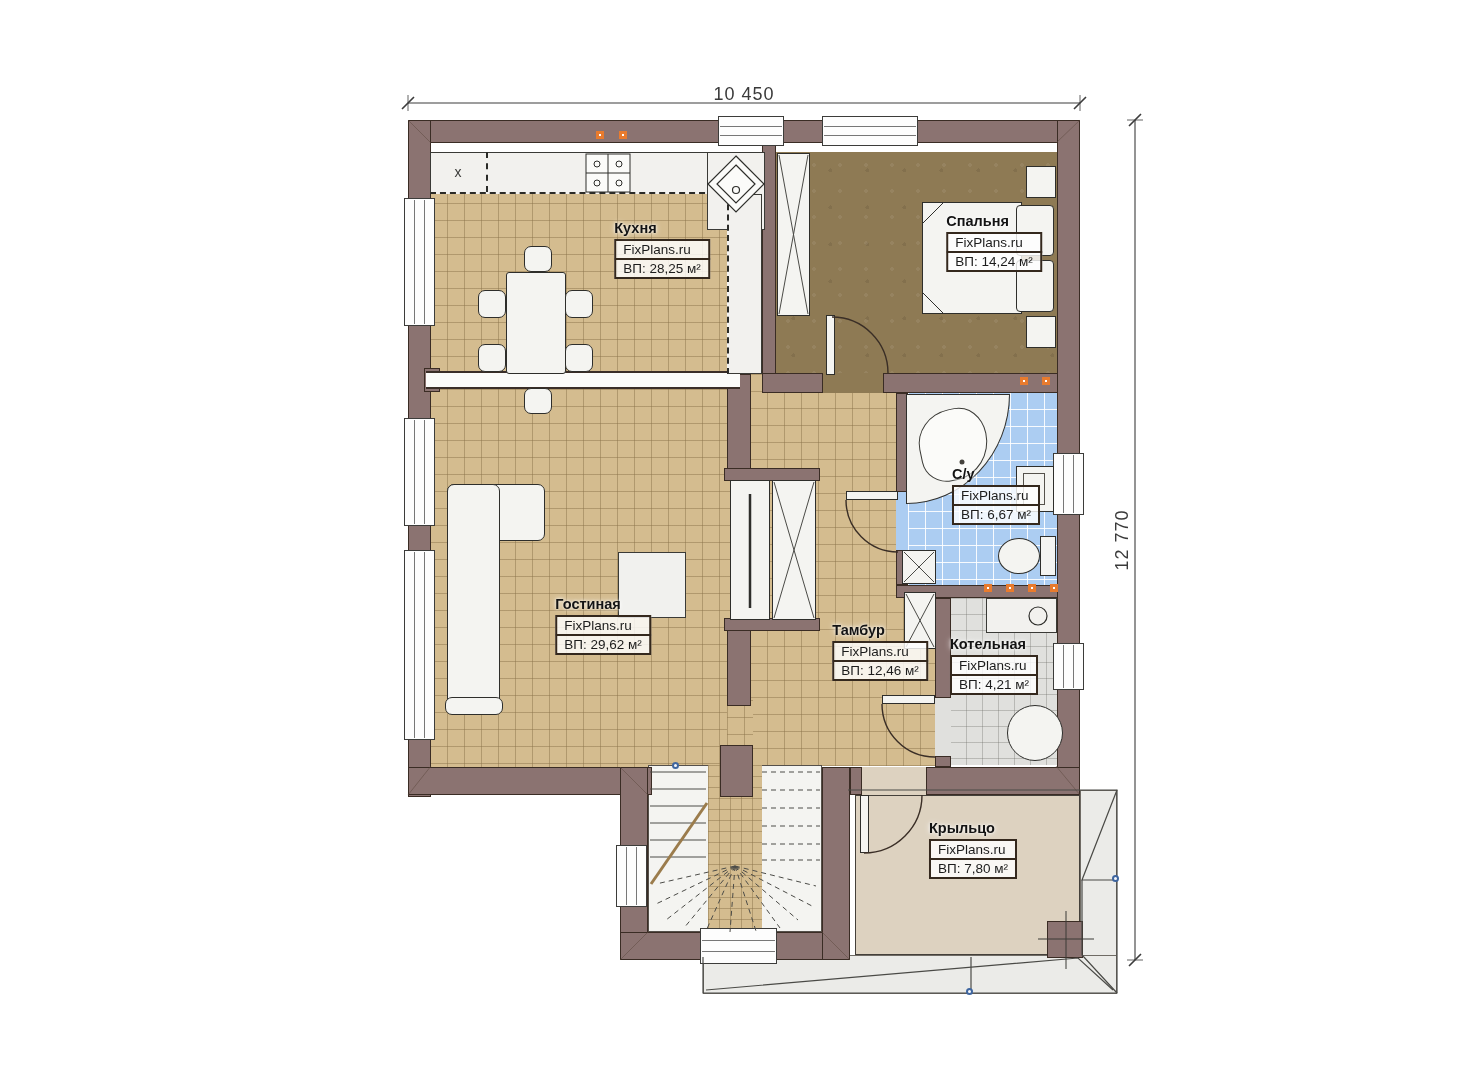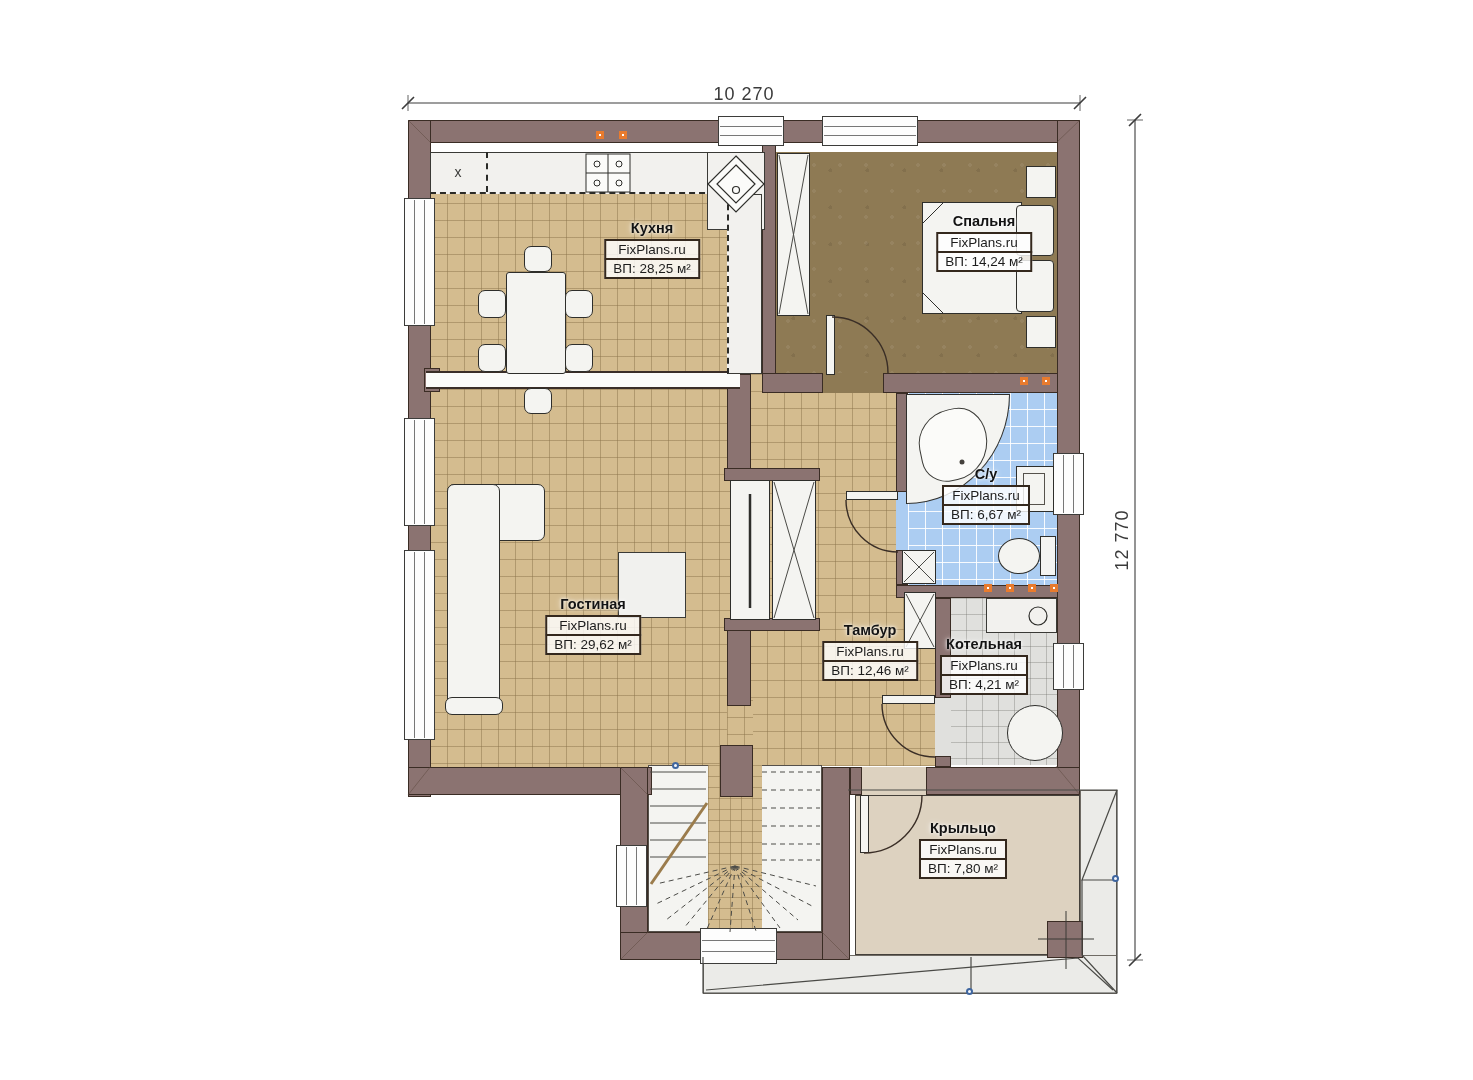"10 270" div.abs { text: 10 270 -> 10 450 }
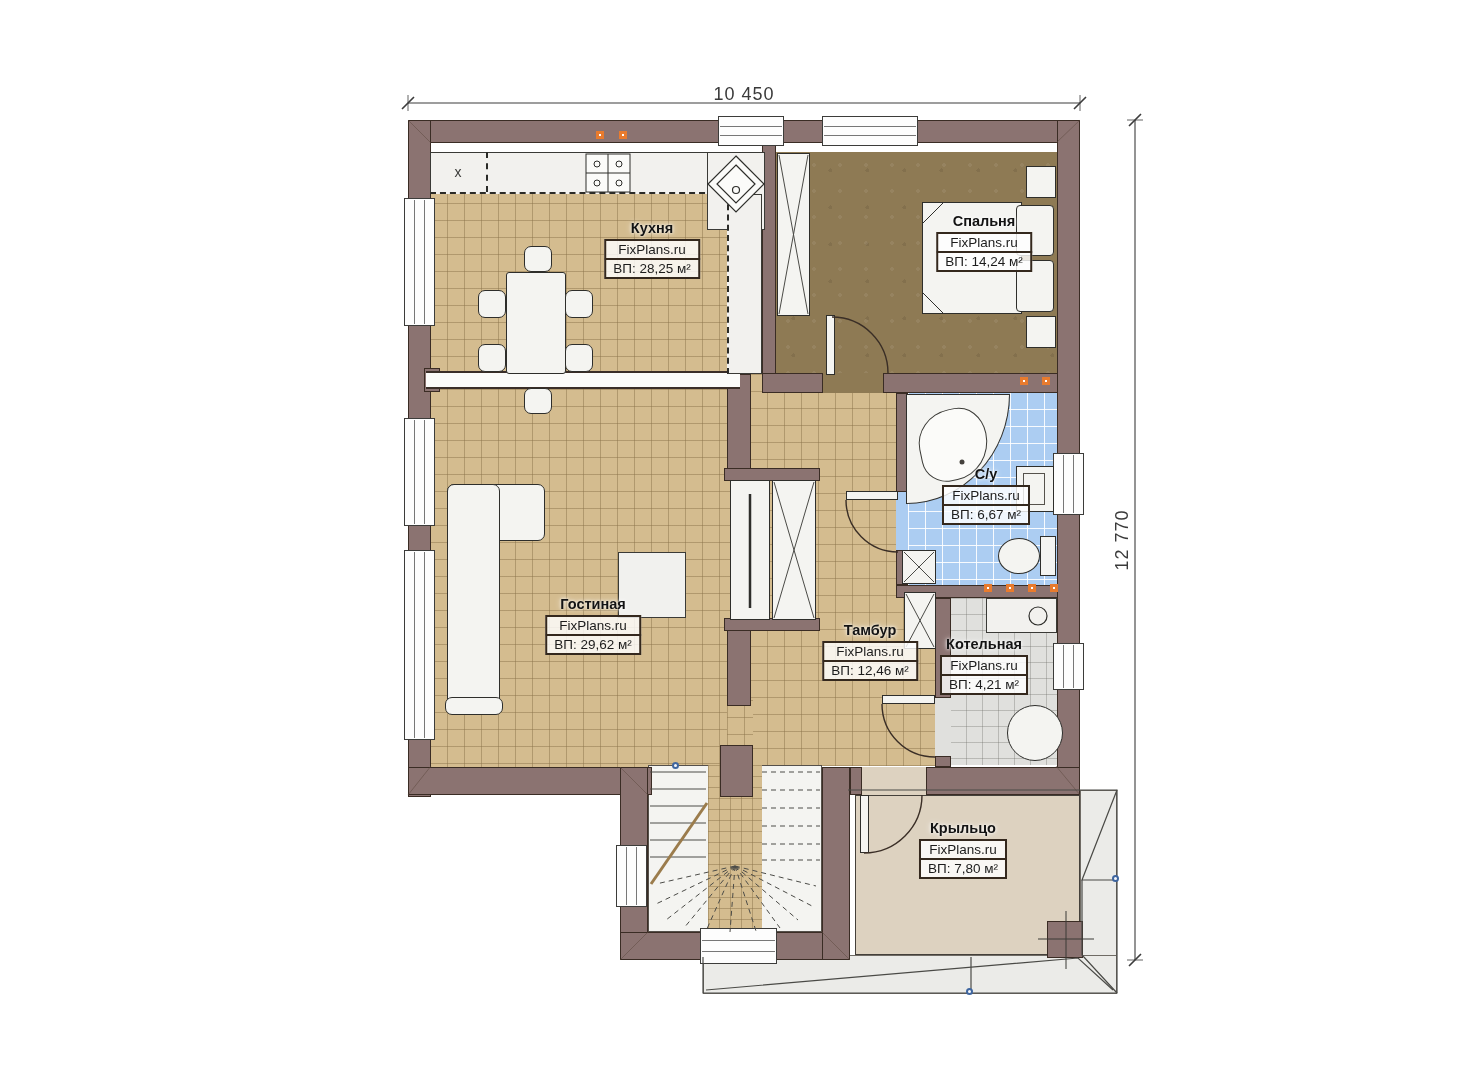"Кухня" .room-label { margin-left: none -> 10px; text-align: center -> none }
